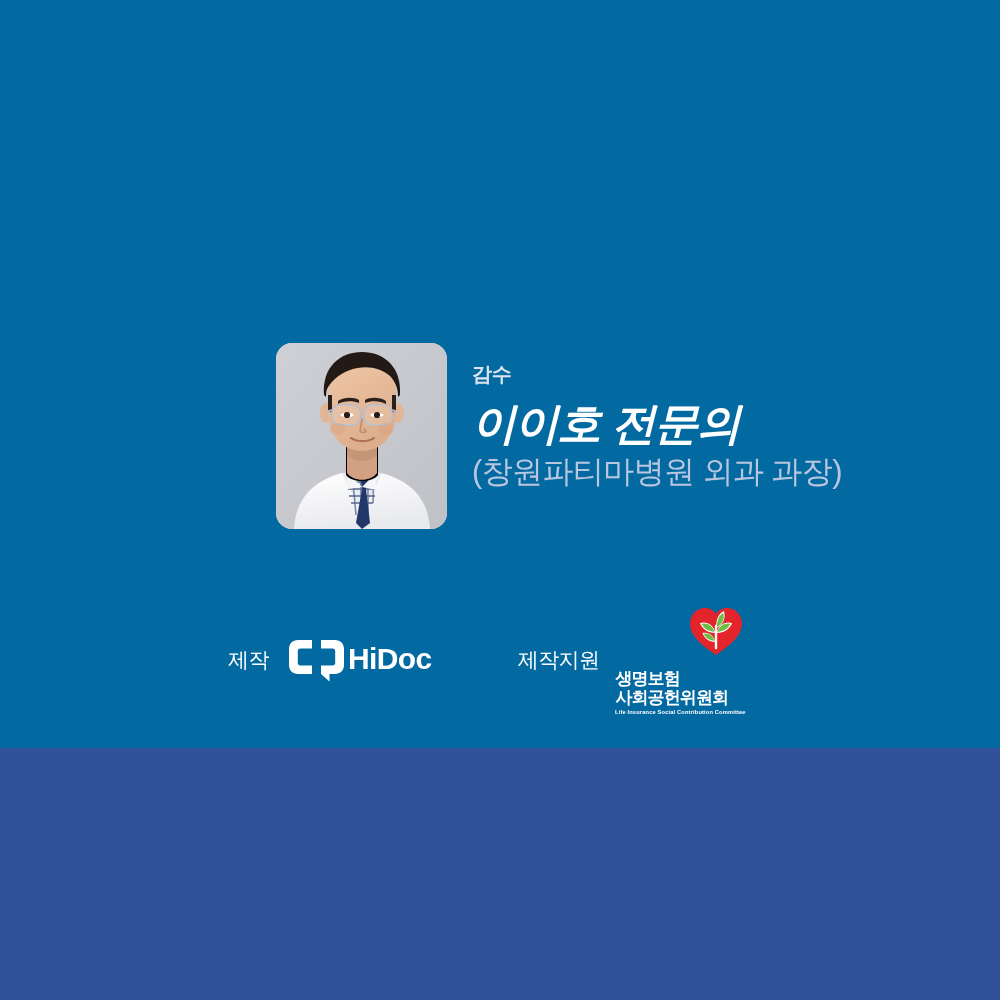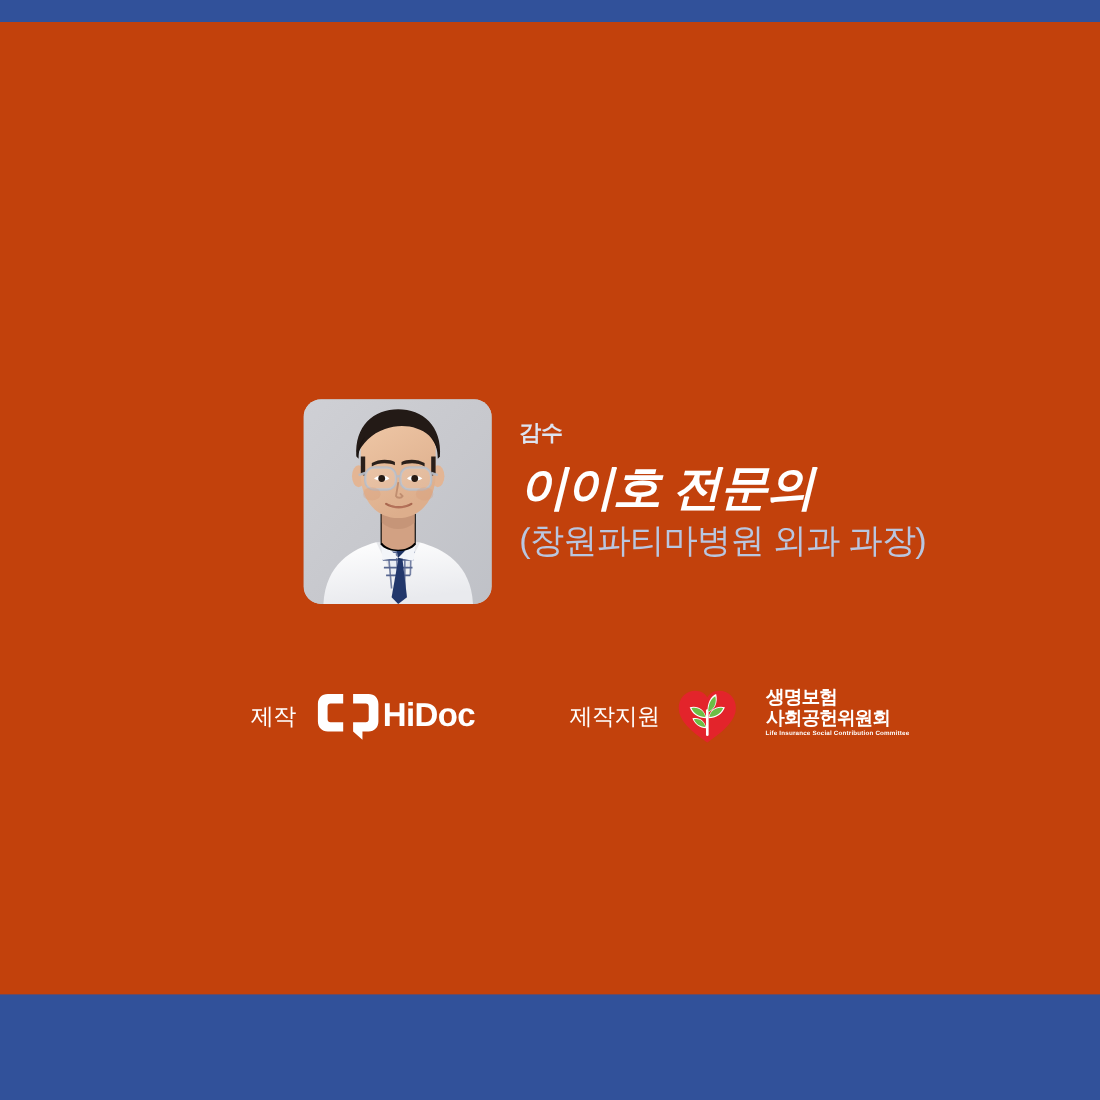"감수" #canvas { background: #c2410c -> #0369a1; height: 884px -> 748px; margin-top: 20px -> none }
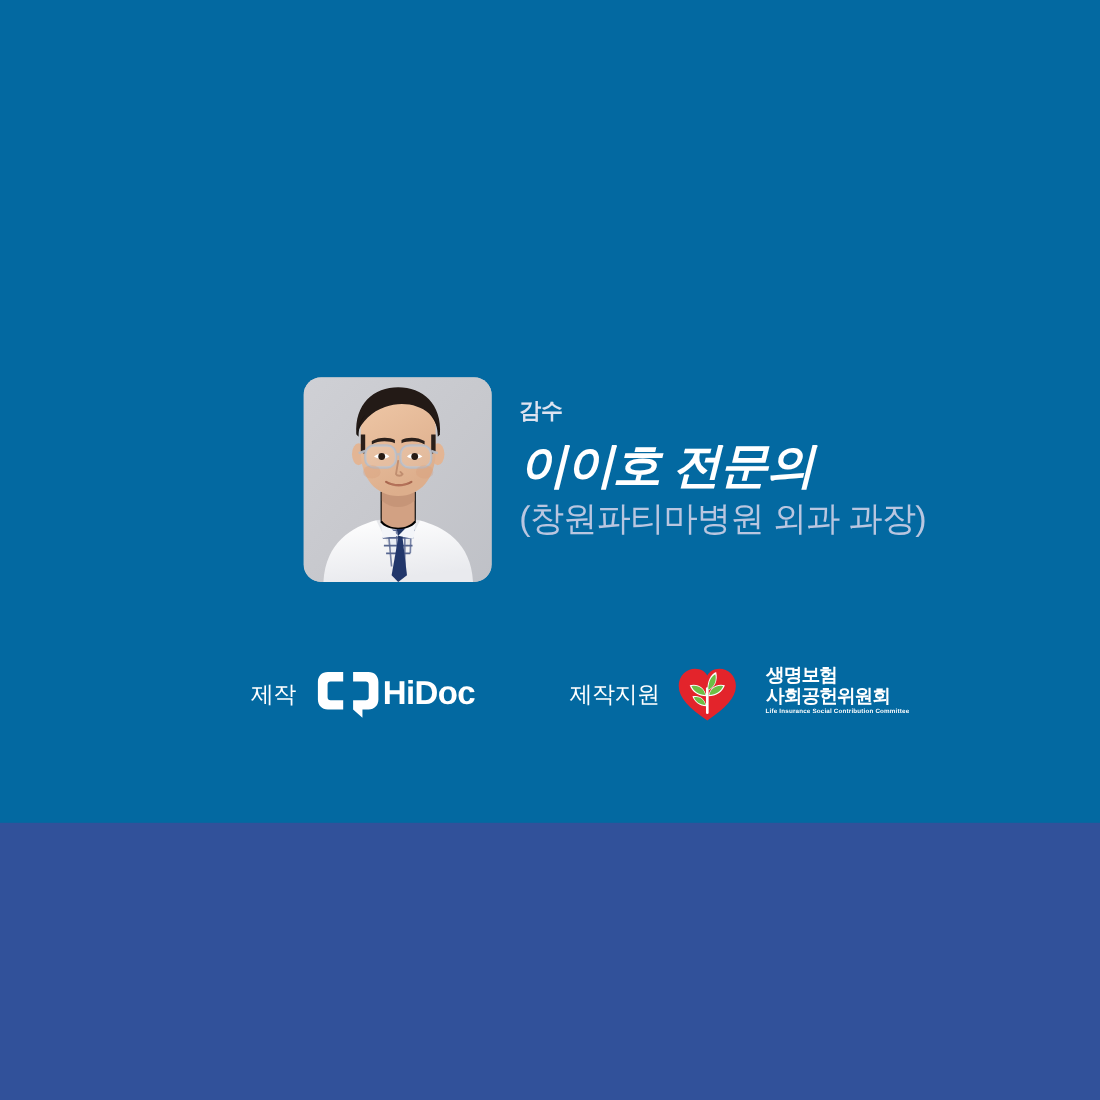"생명보험" .lisc-lockup { align-items: flex-start -> flex-end; flex-direction: none -> column; gap: 25px -> 11px }
